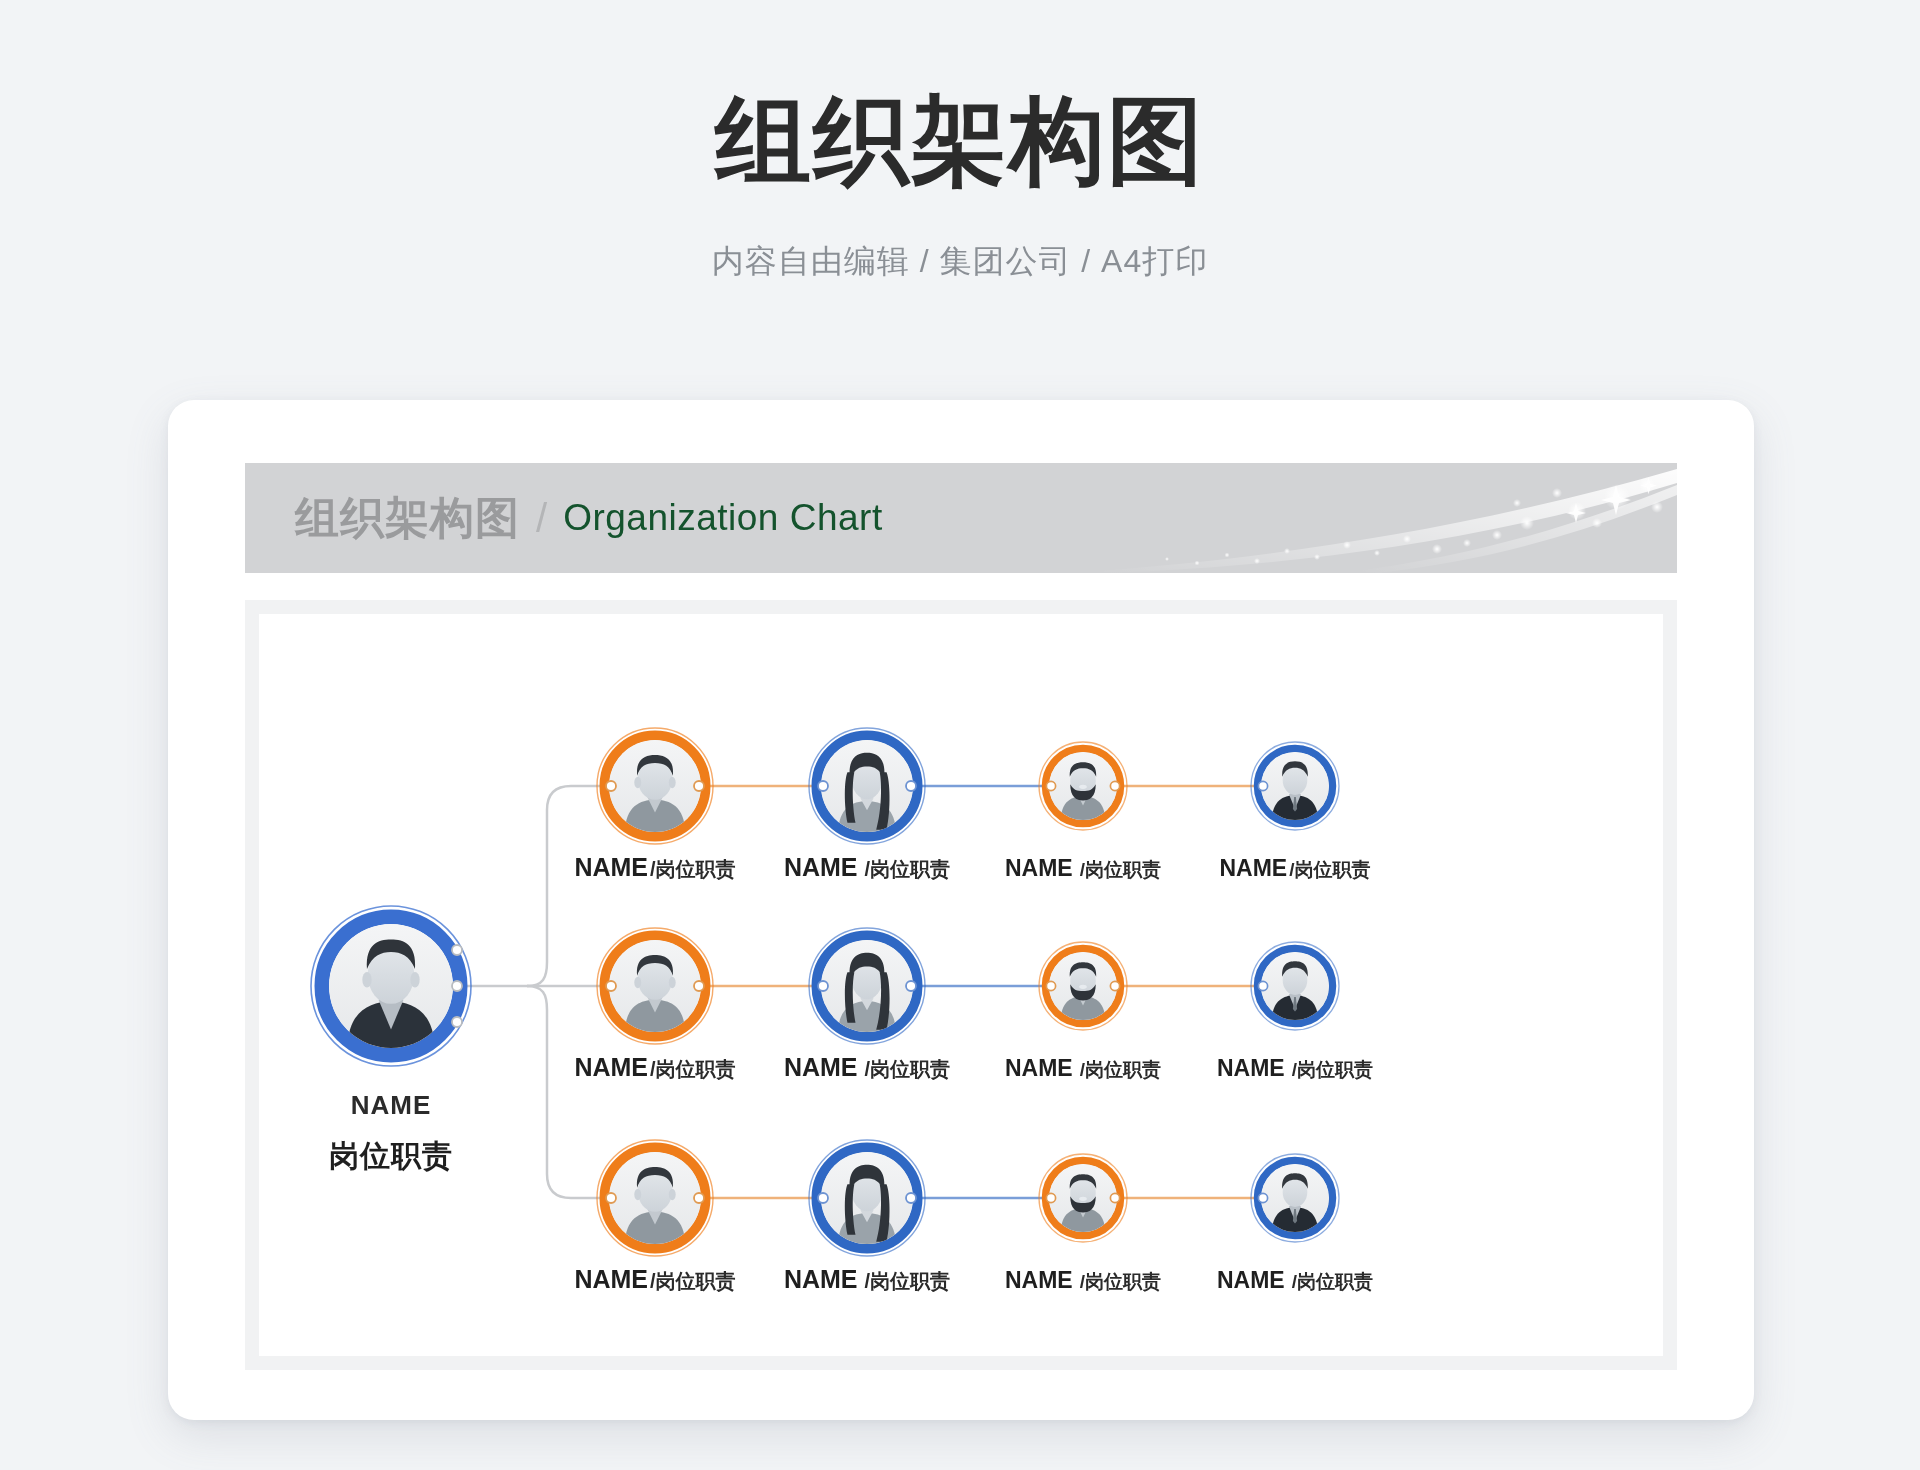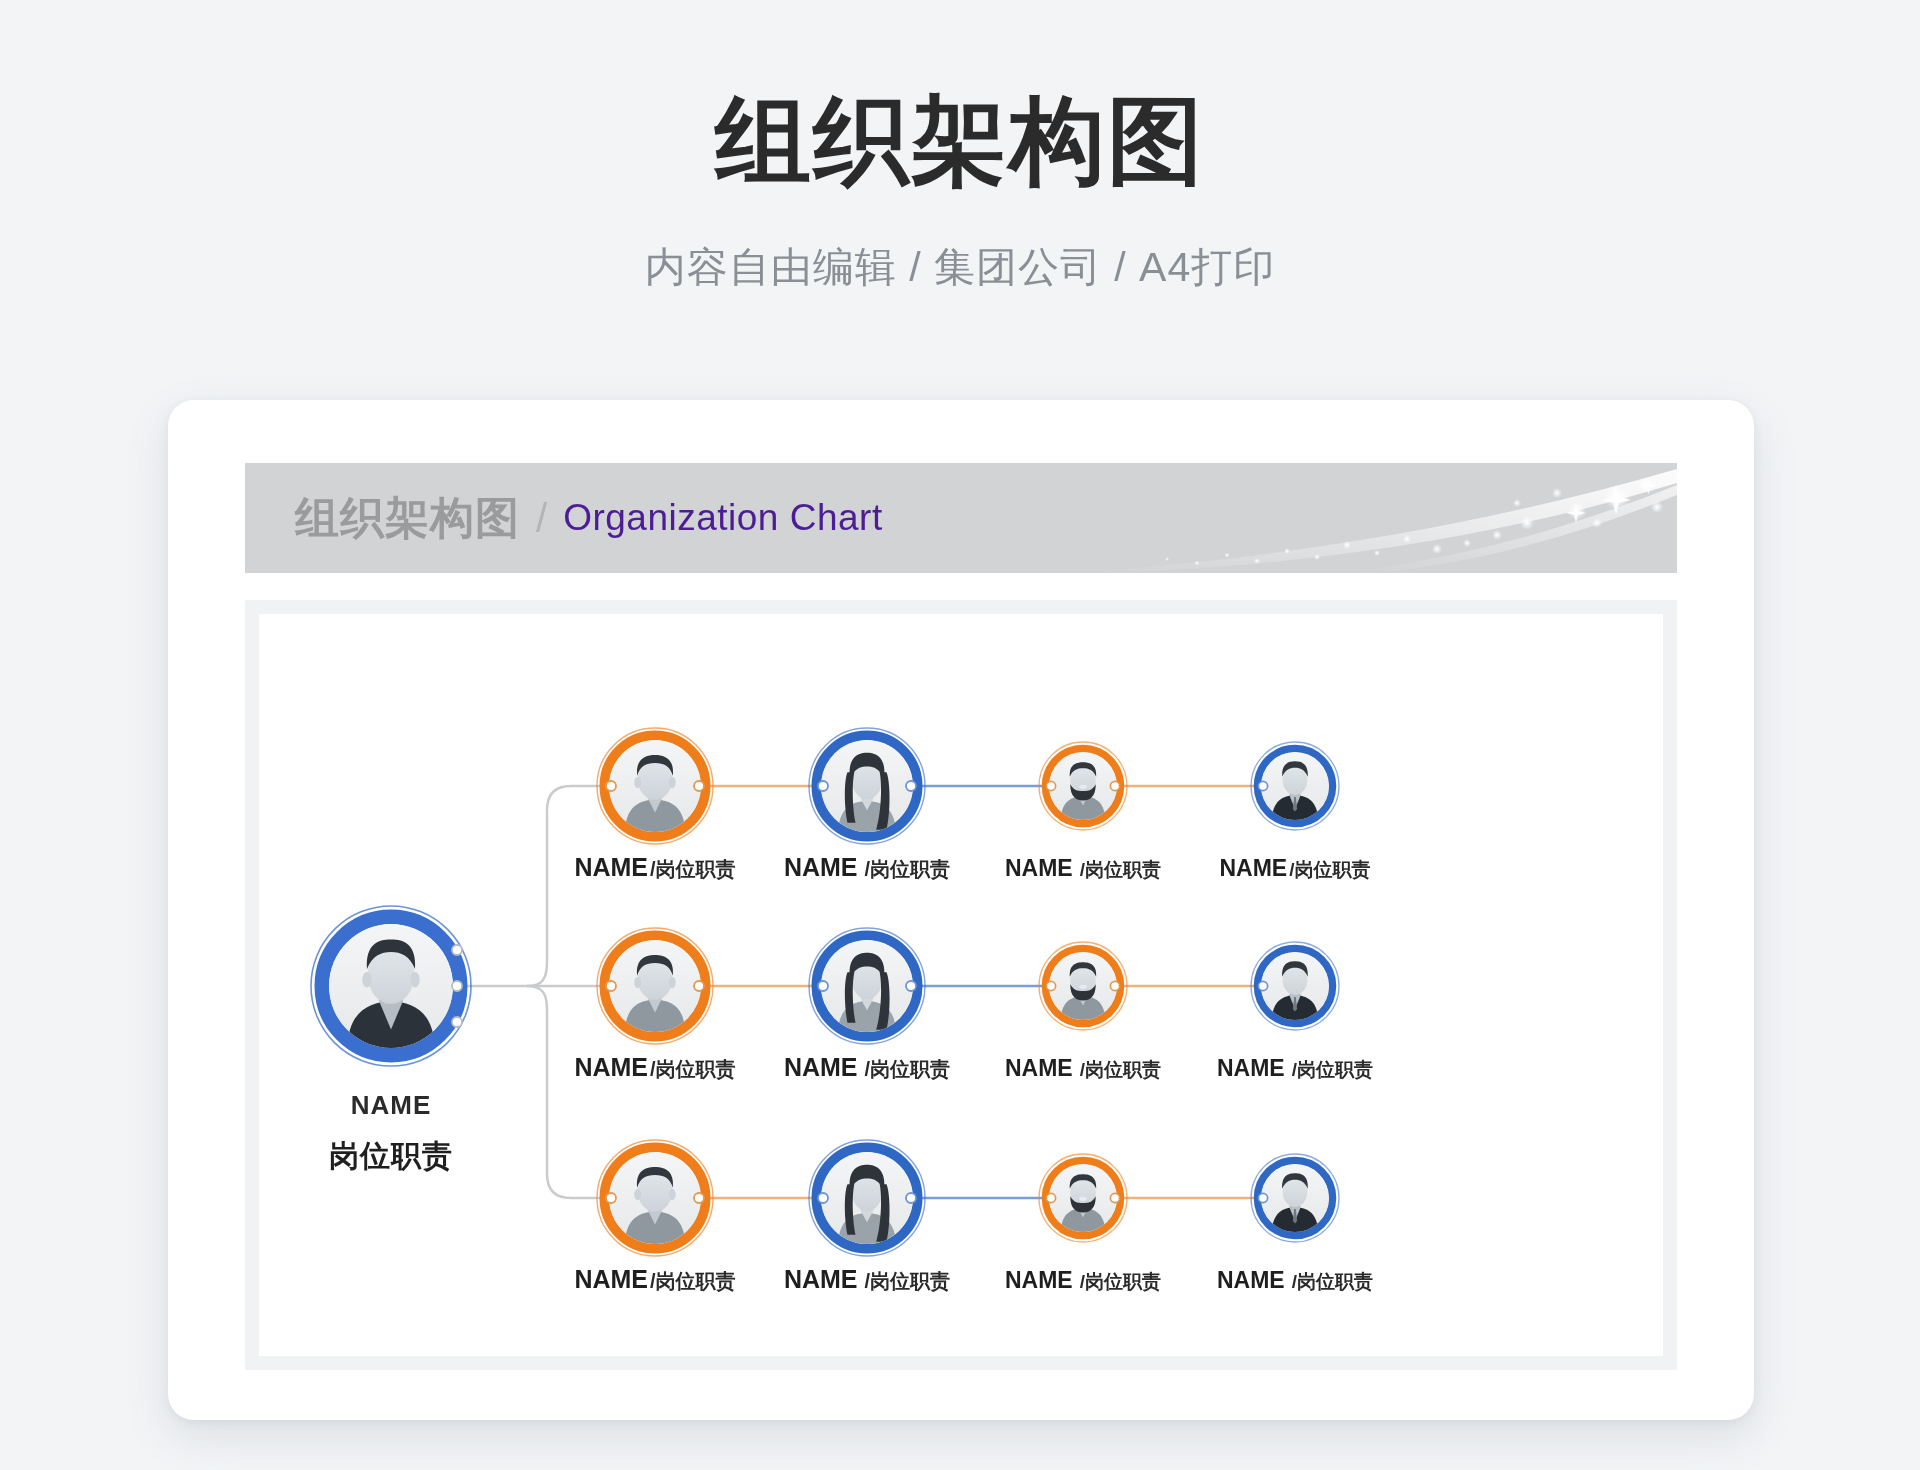"内容自由编辑 / 集团公司 / A4打印" .page-subtitle { font-size: 41px -> 32px }
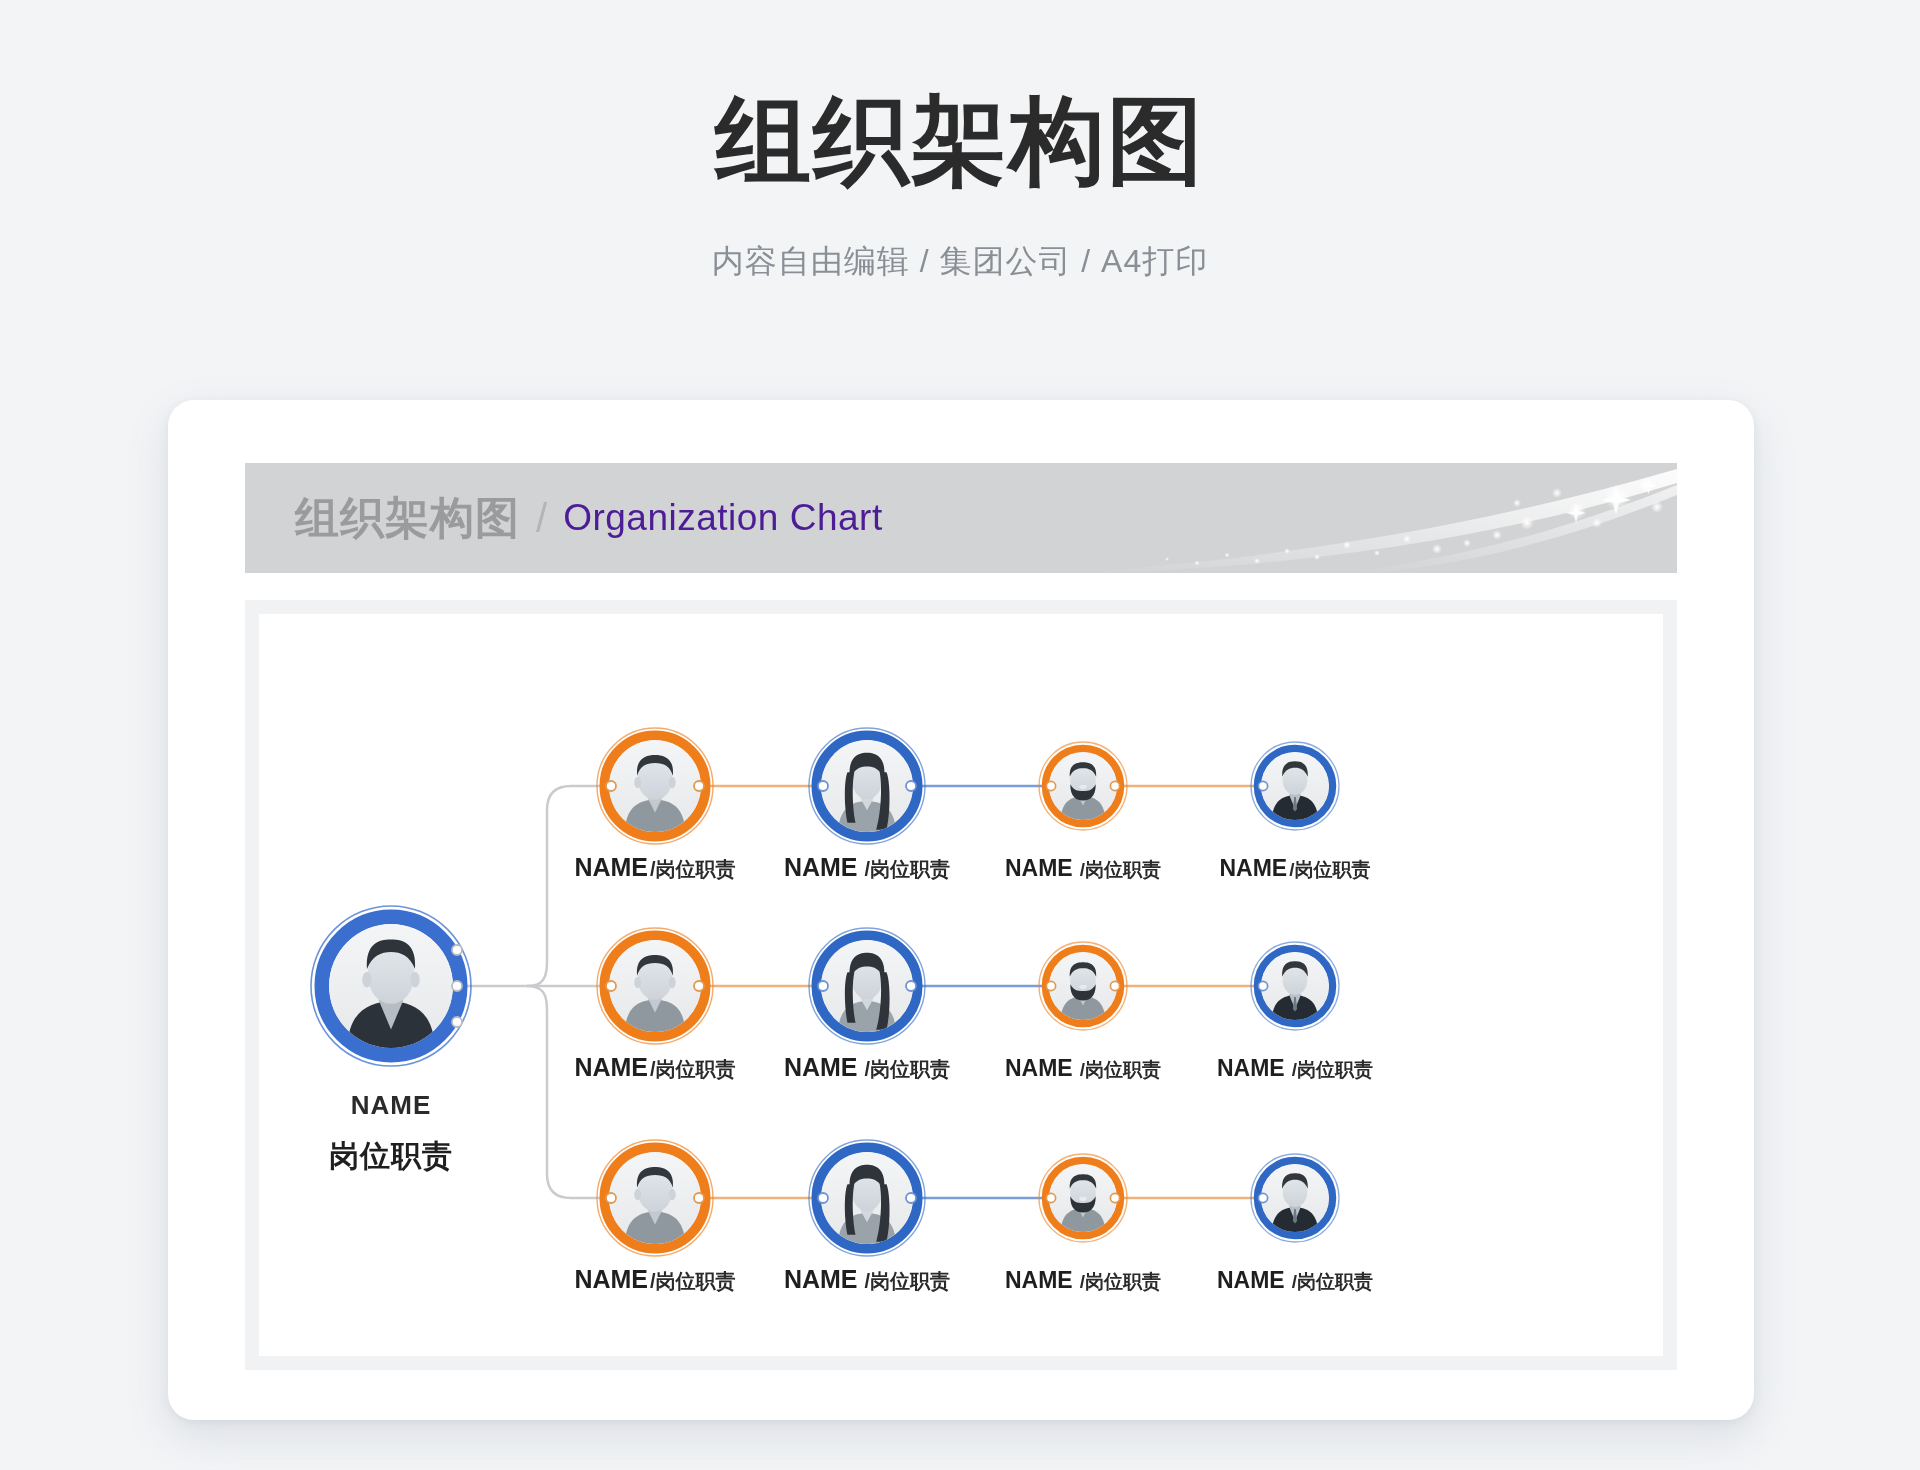"Organization Chart" .band-en { color: #4c1d95 -> #14532d }
